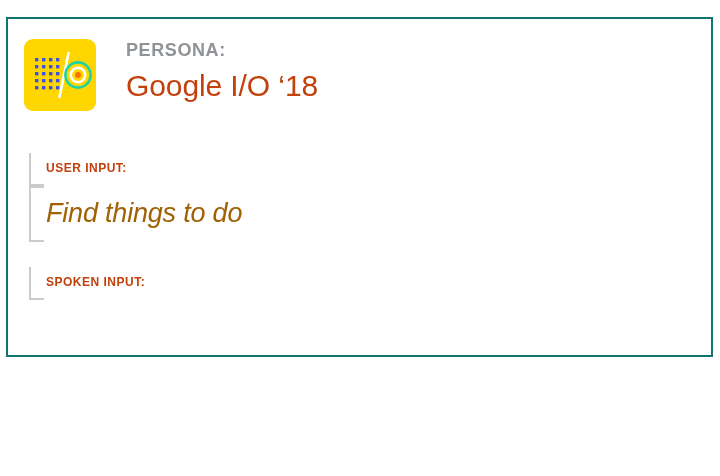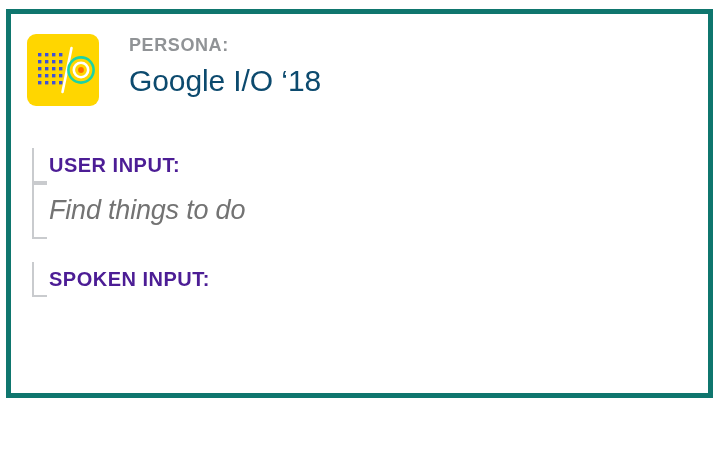"PERSONA:" #card { border: 5px solid #0f766e -> 2px solid #0f766e; height: 389px -> 340px; top: 9px -> 17px }
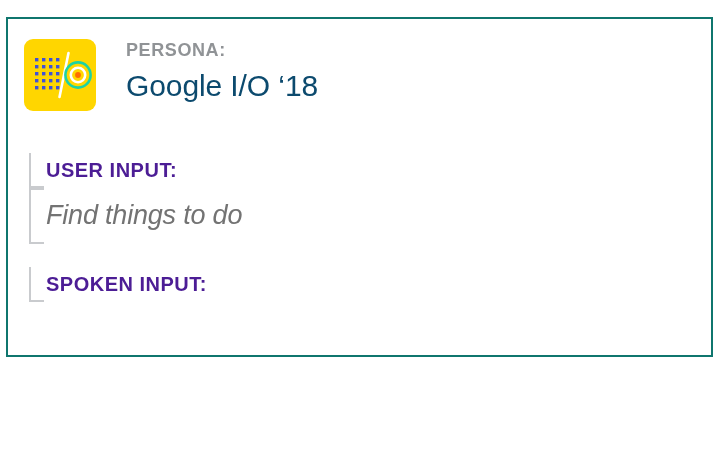"Google I/O ‘18" .persona-value { color: #0c4a6e -> #c2410c }
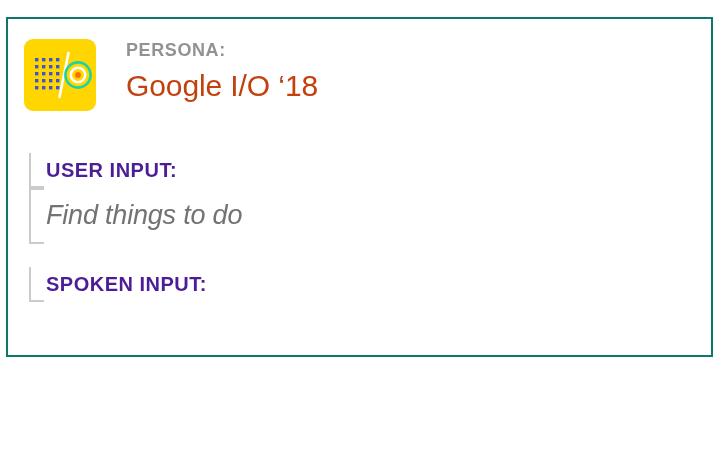"USER INPUT:" .label-text { color: #4c1d95 -> #c2410c; font-size: 20px -> 12px }
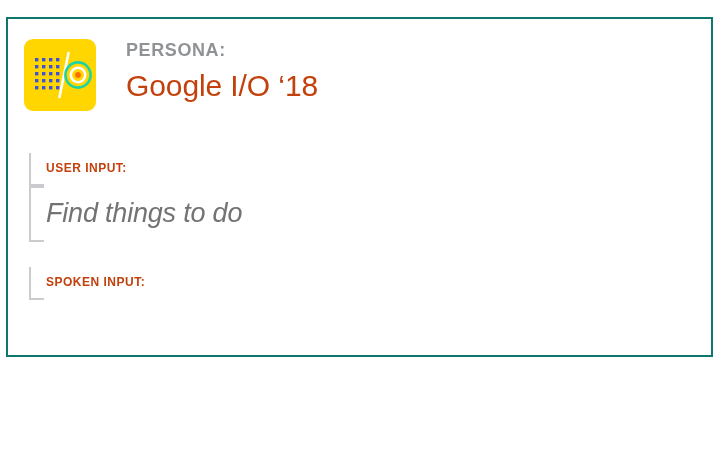"Find things to do" .body-text { color: #737373 -> #a16207 }
